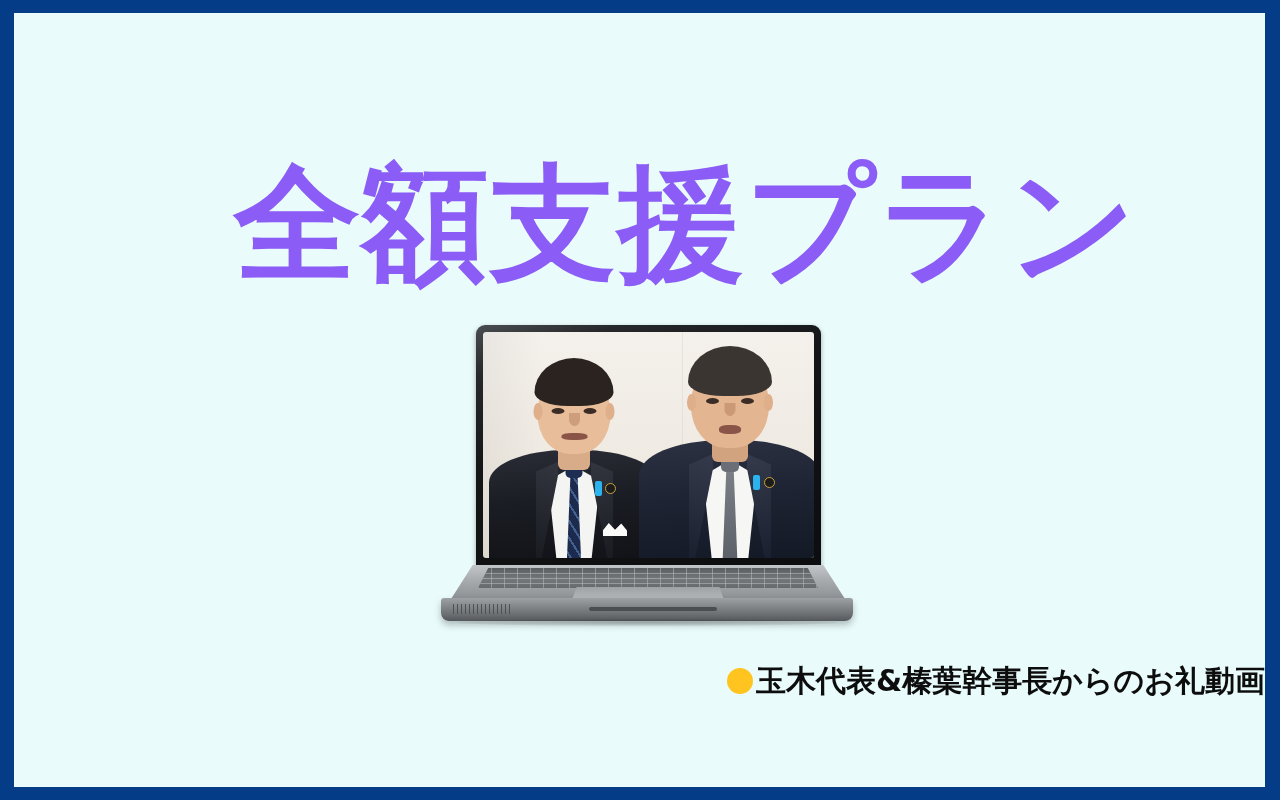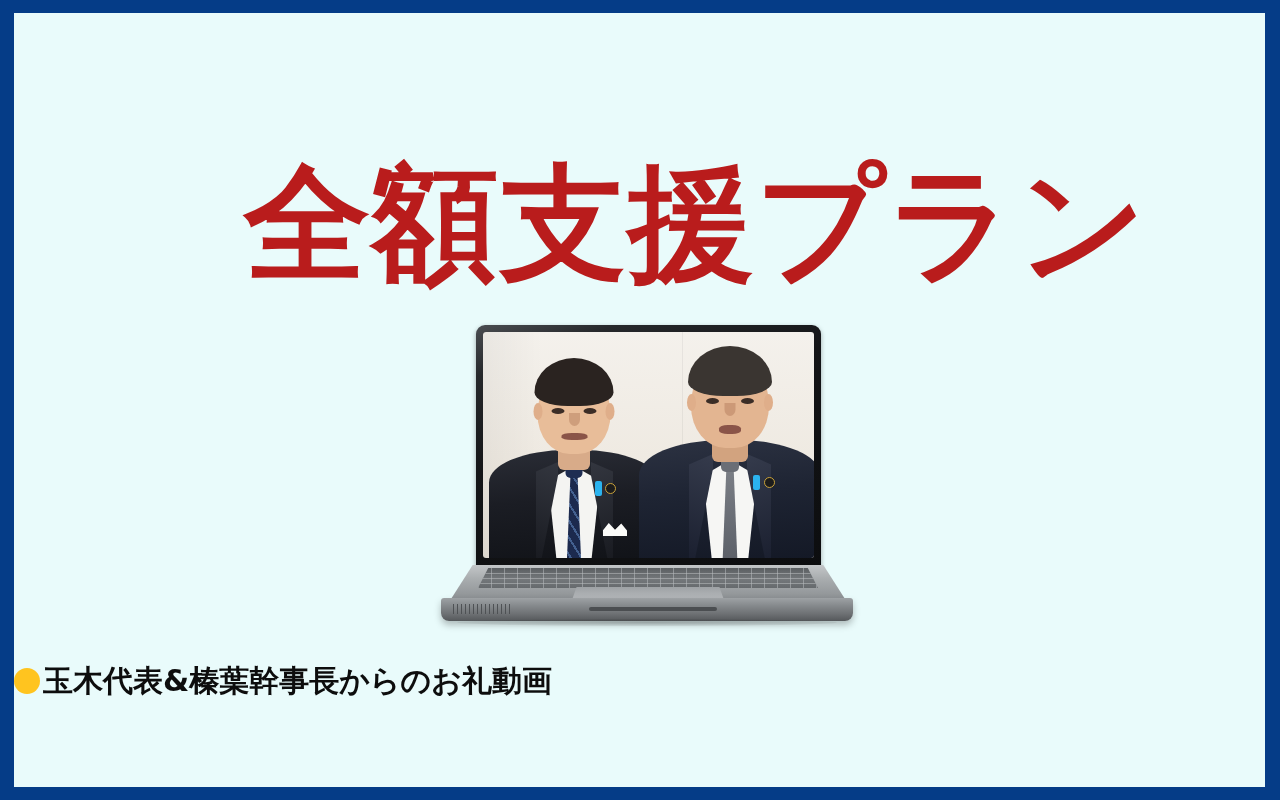"全額支援プラン" #headline { color: #b91c1c -> #8b5cf6; left: 230px -> 220px }
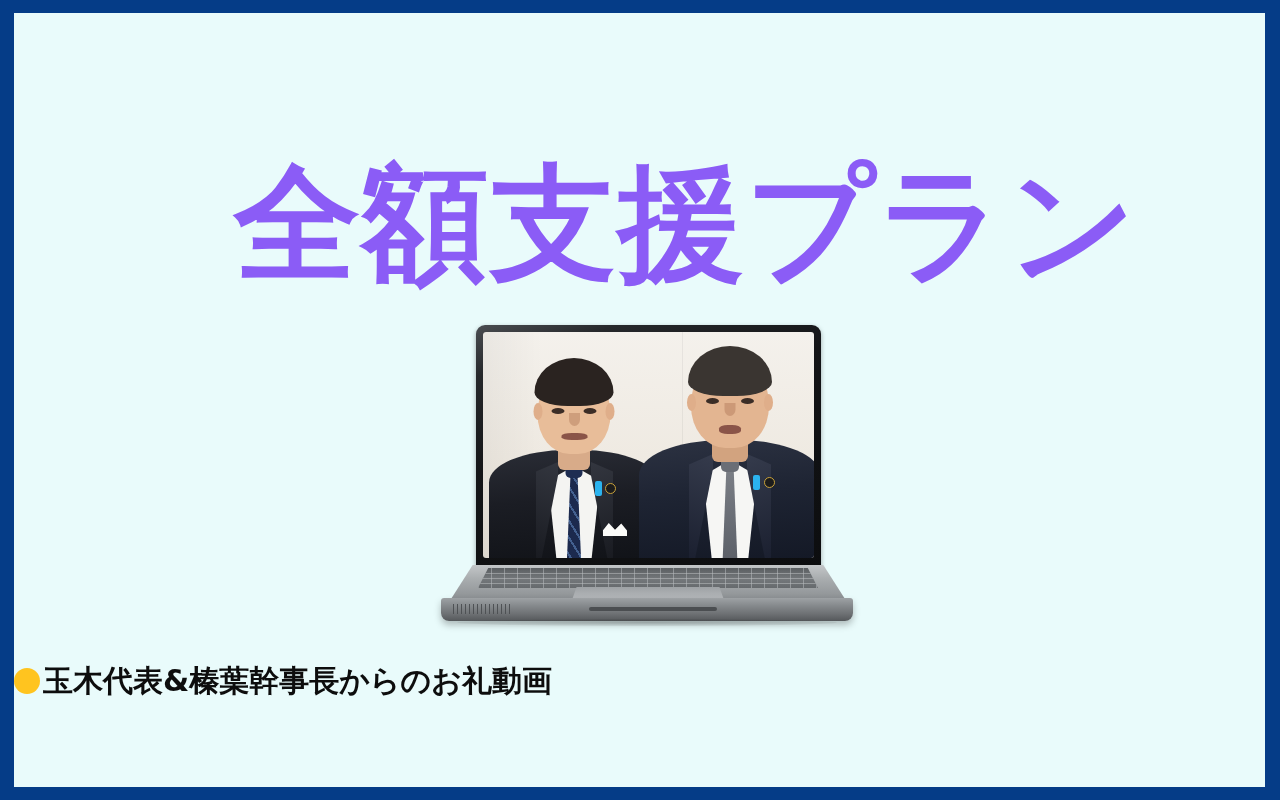"玉木代表&榛葉幹事長からのお礼動画" #caption { text-align: left -> right }
